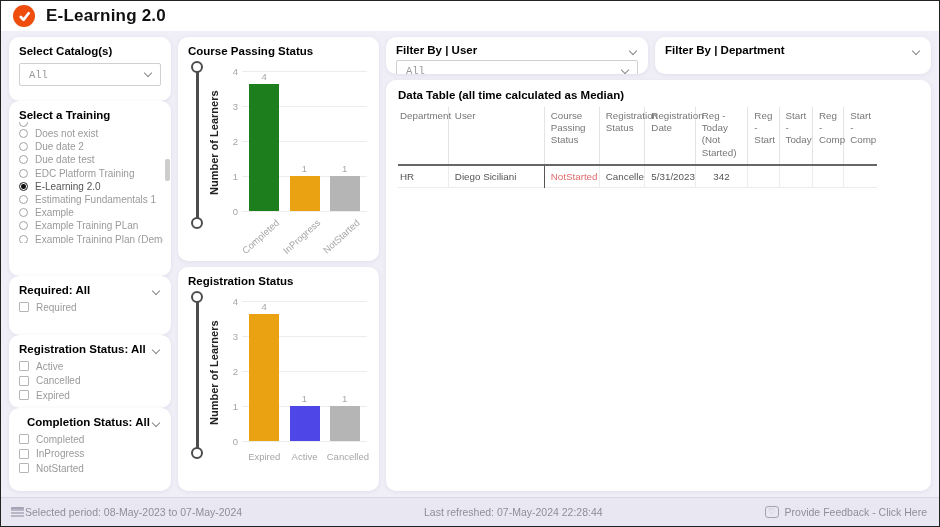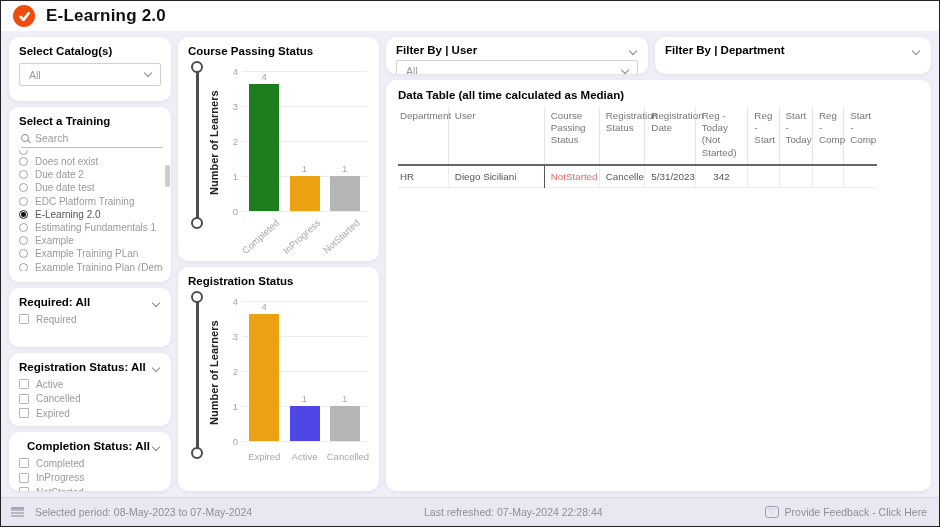"Select Catalog(s)" .col-left { gap: 6px -> none }
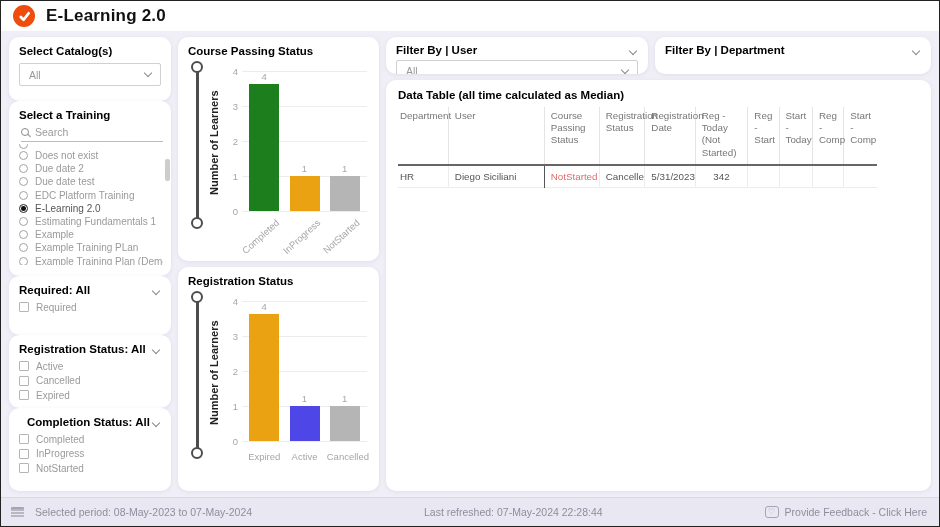"All" .selectbox { font-family: none -> Liberation Mono, monospace }
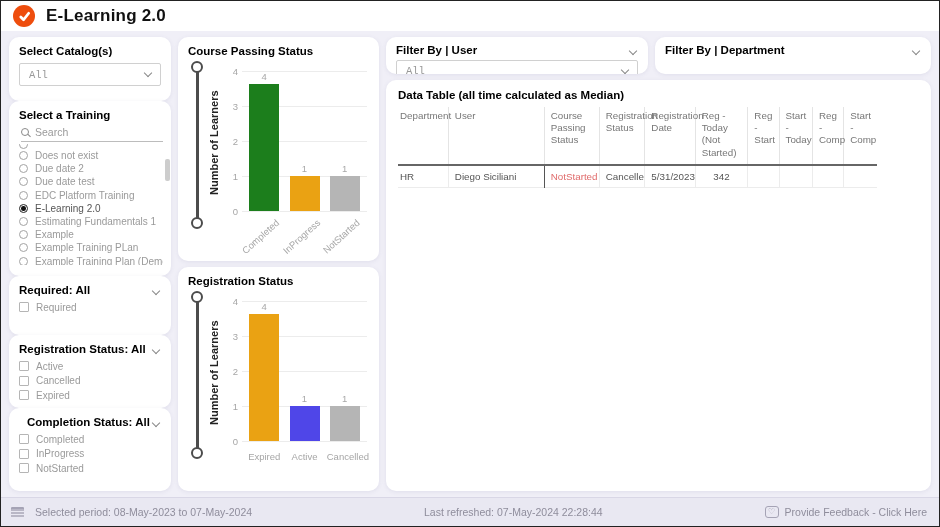"Search" div.search-row { html: <div> <span></span> <input> </div> -> none }
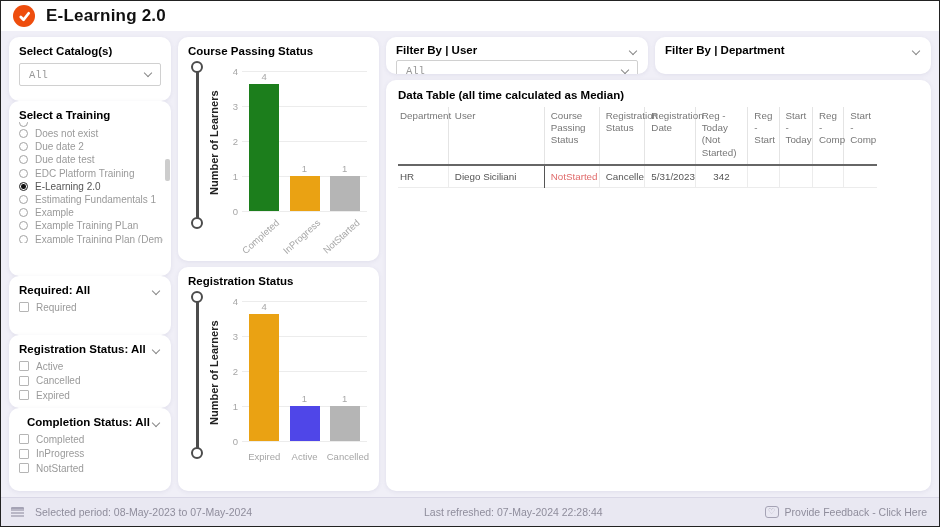"Selected period: 08-May-2023 to" .ftr-left { gap: 11px -> 1px }
